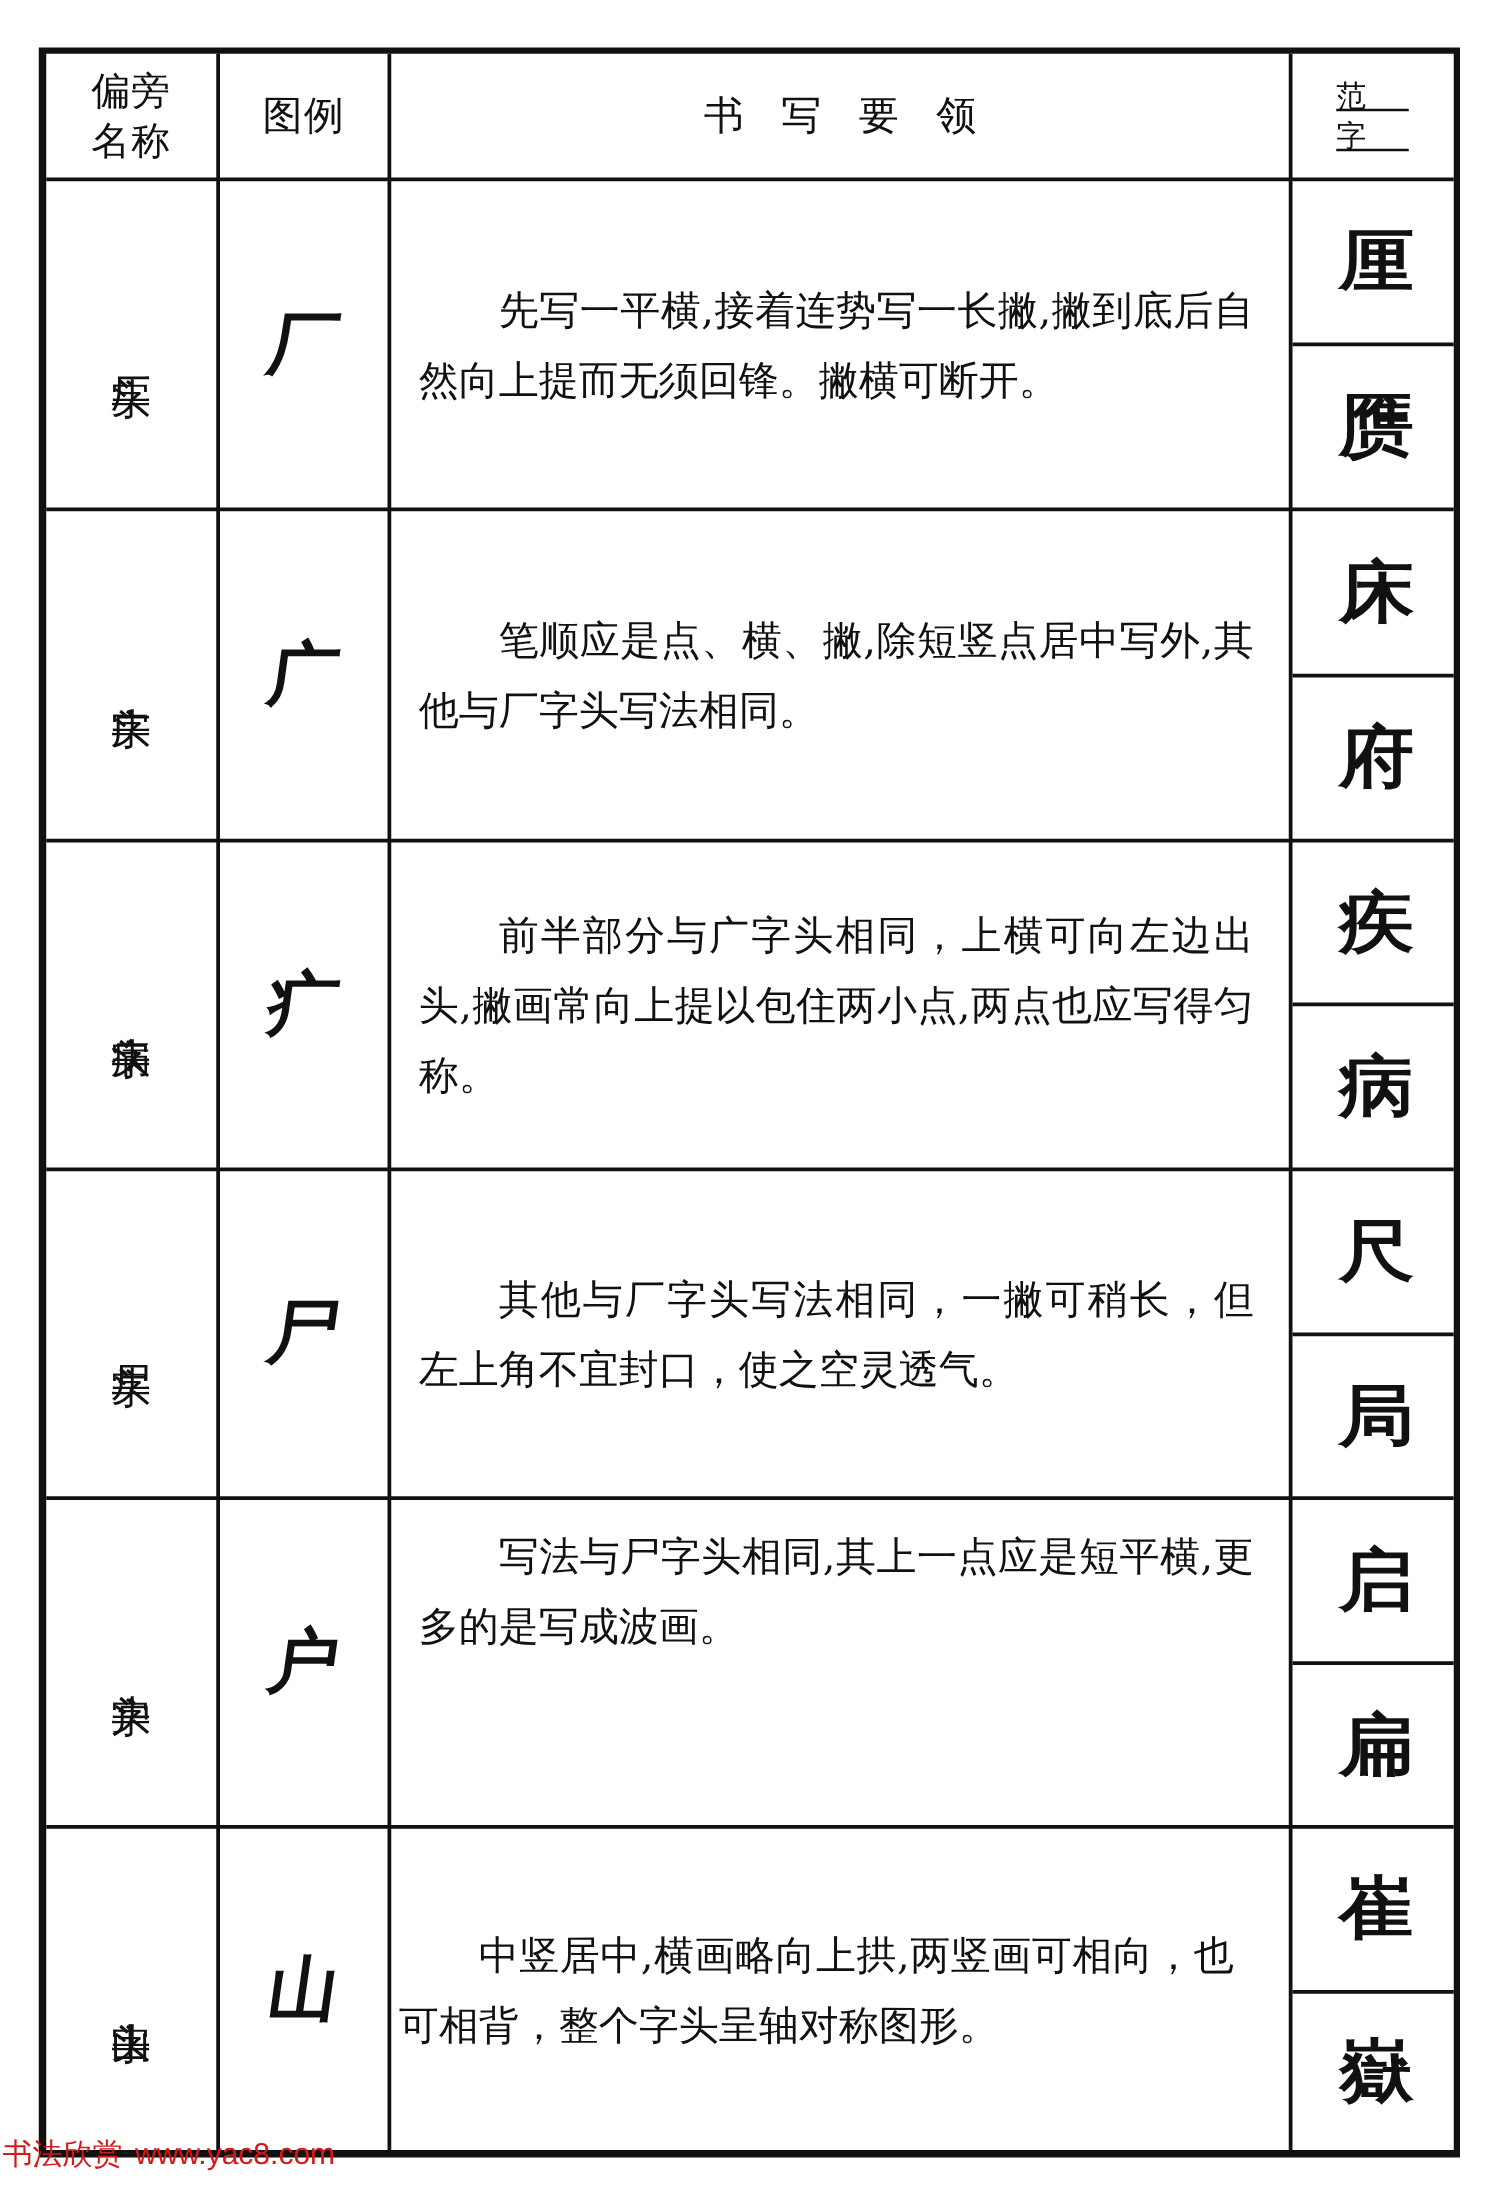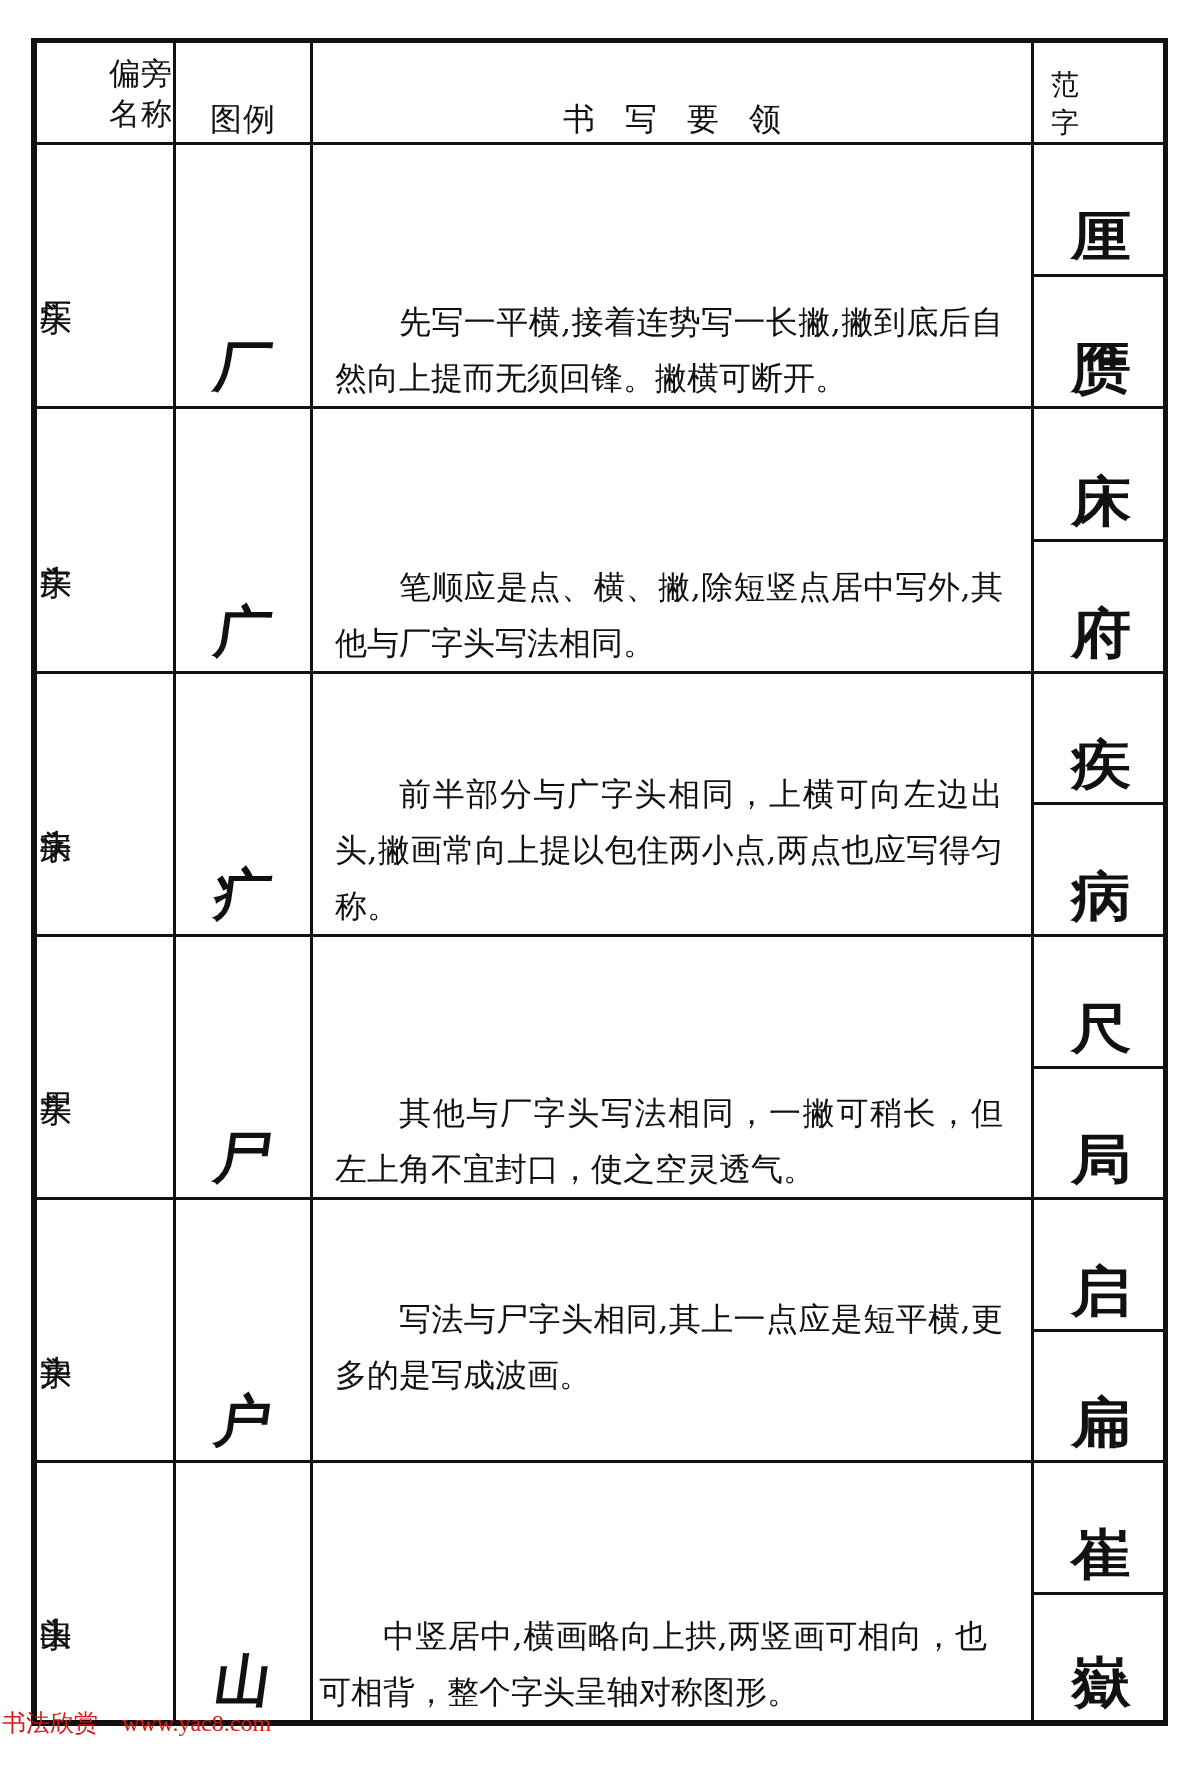"偏旁" .cell { align-items: flex-end -> center }
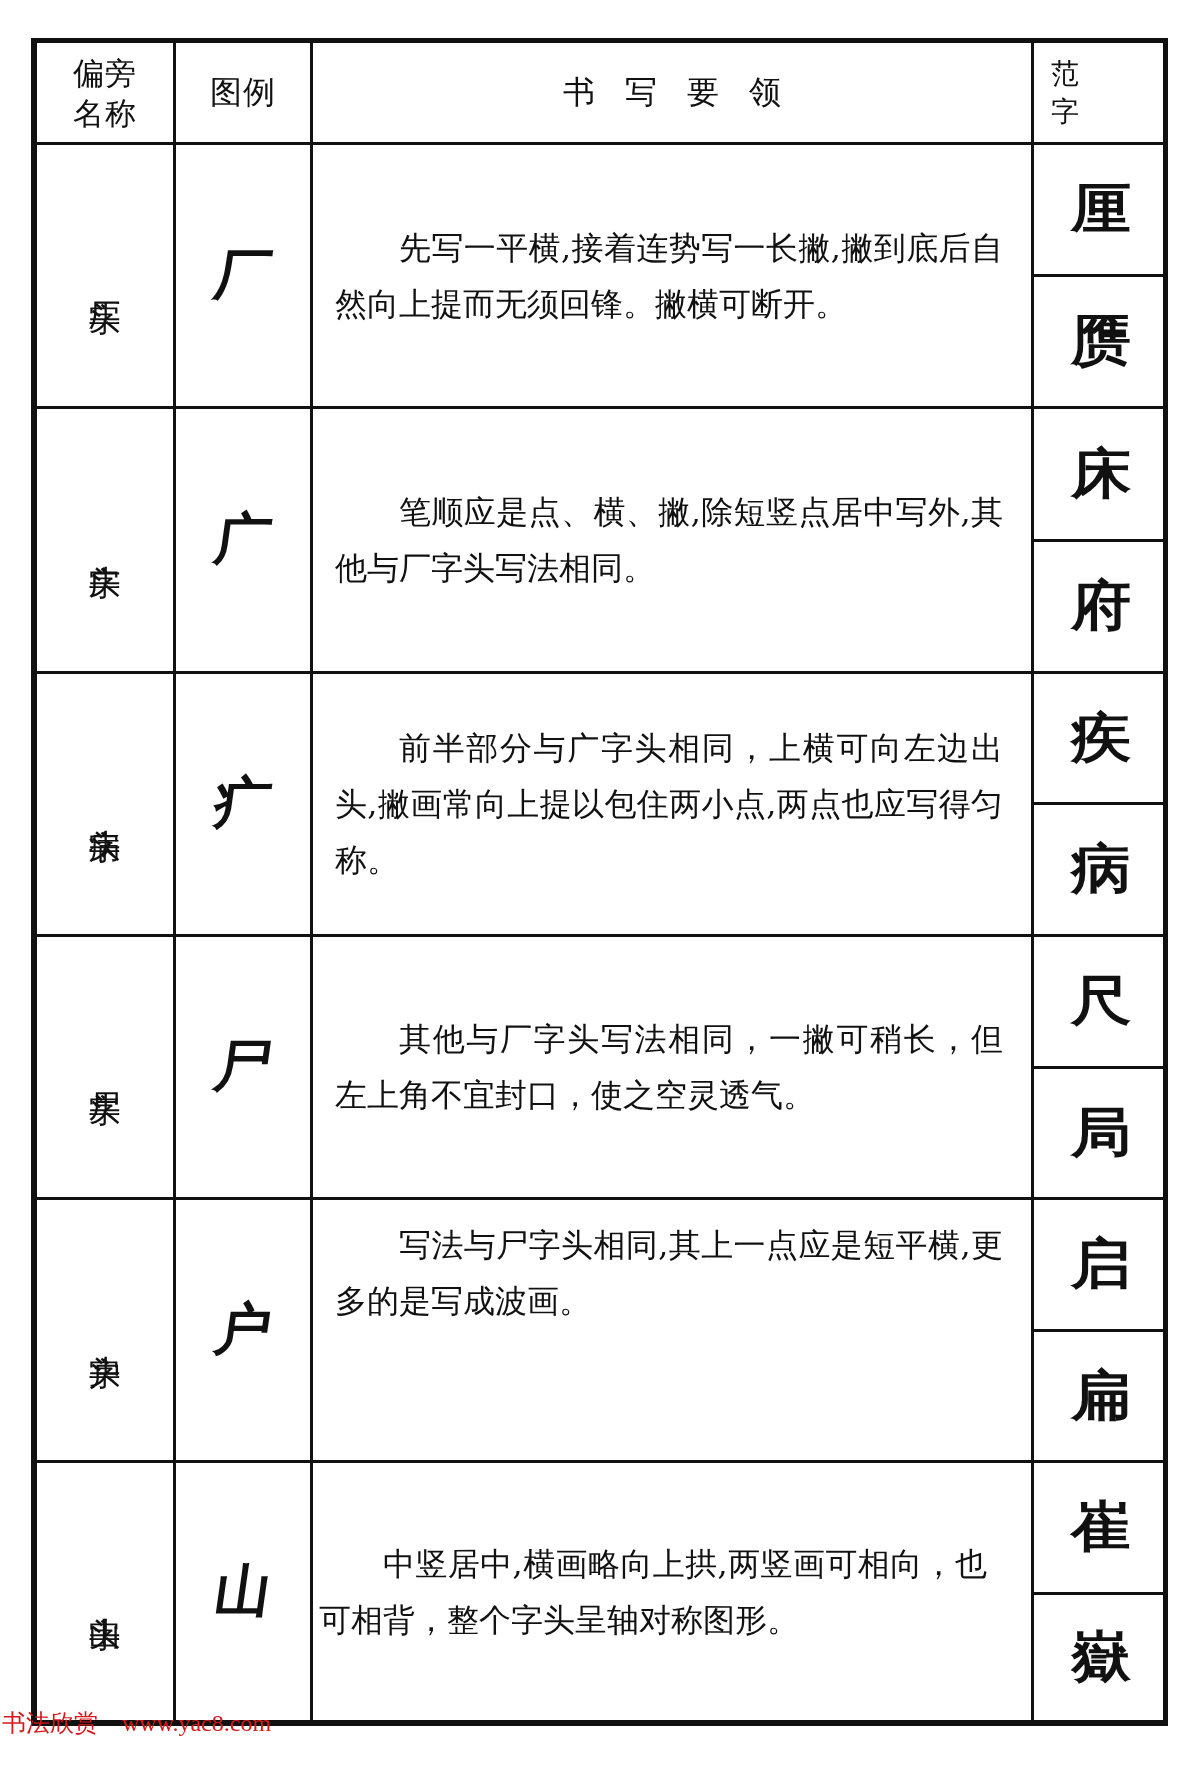"范字" .hdr-sample { font-size: 28px -> 24px; padding-left: 17px -> 35px; text-decoration: none -> underline }
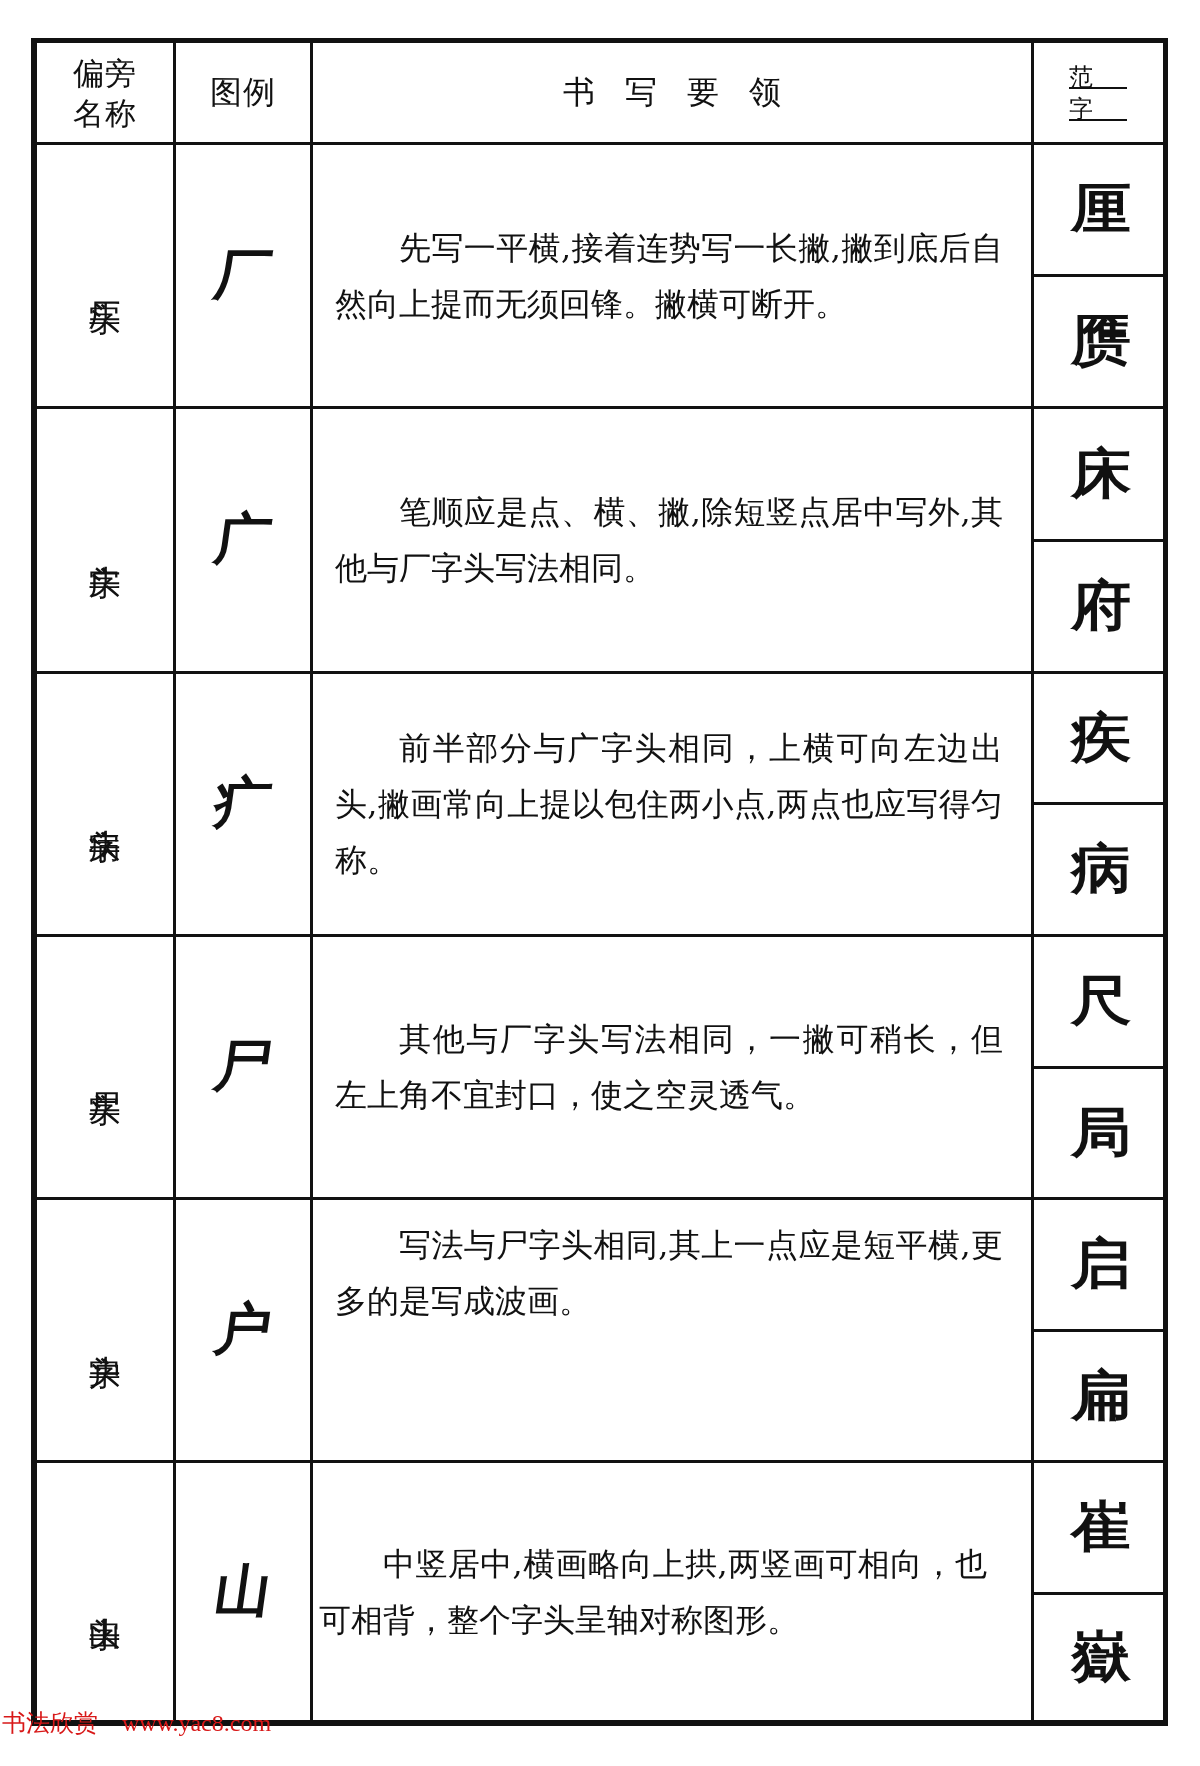"www.yac8.com" .watermark .wm-url { font-family: Liberation Serif, serif -> Liberation Sans, sans-serif; margin-left: 24px -> 10px }
